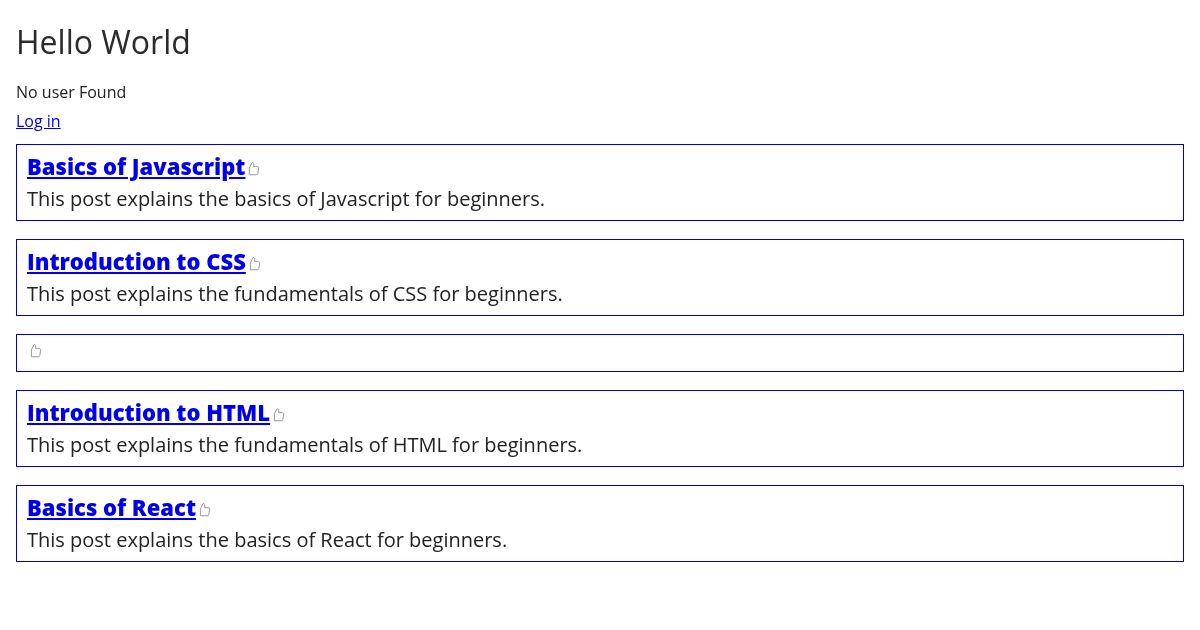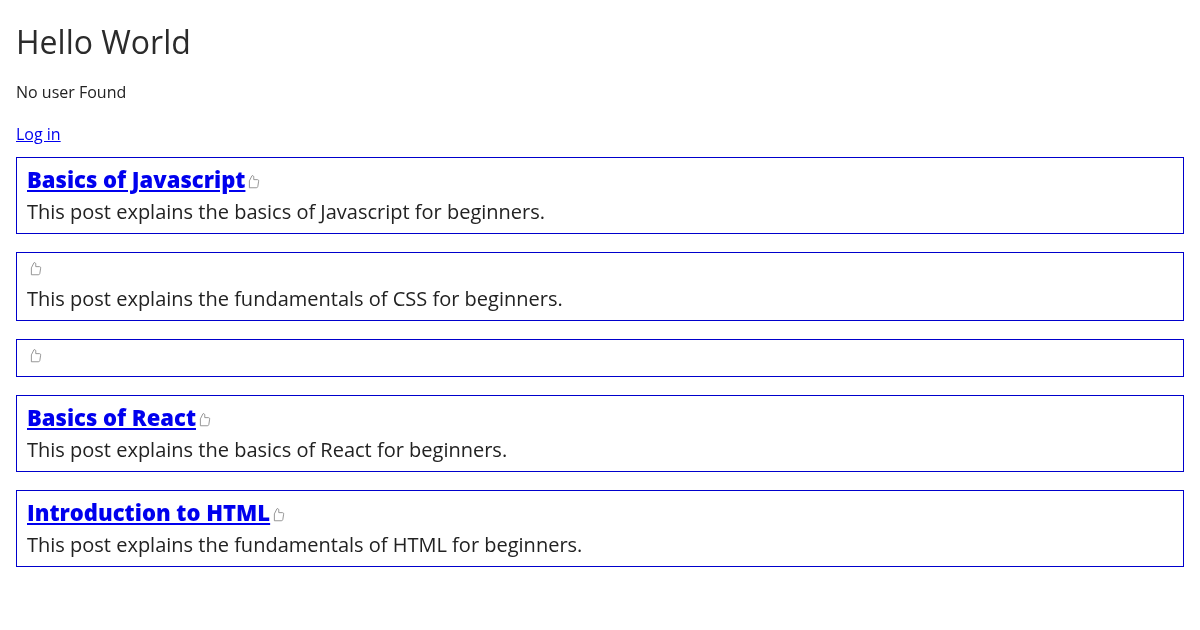"No user Found" .no-user { margin-bottom: 20px -> 7px }
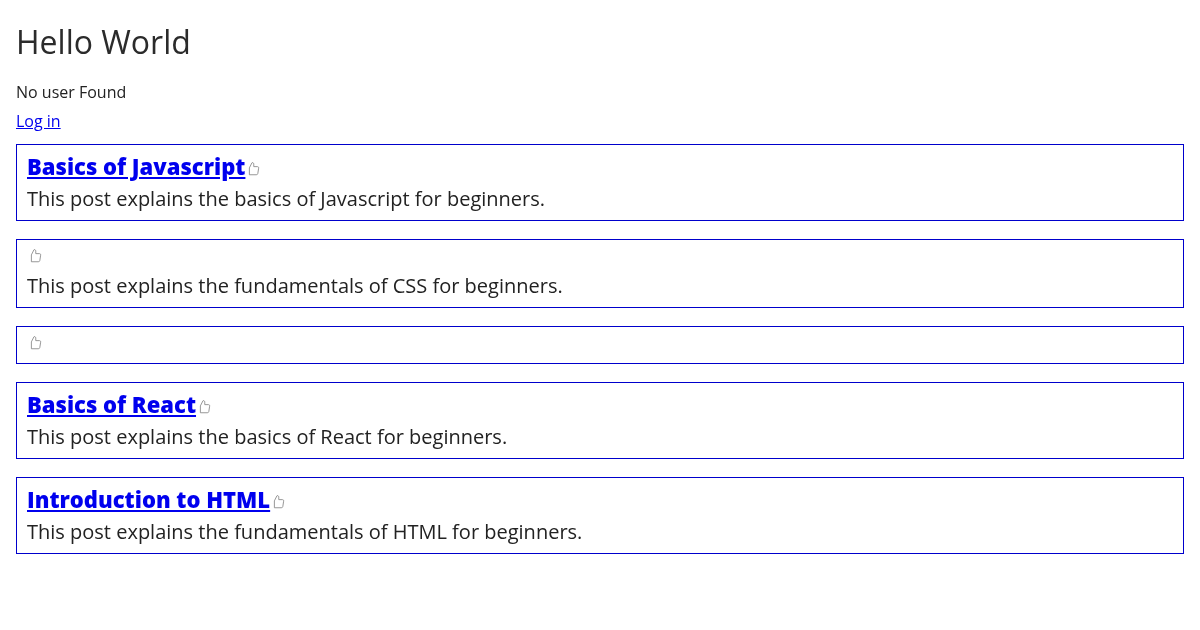"Introduction to CSS" a.post-title { html: none -> <a>Introduction to CSS</a> }
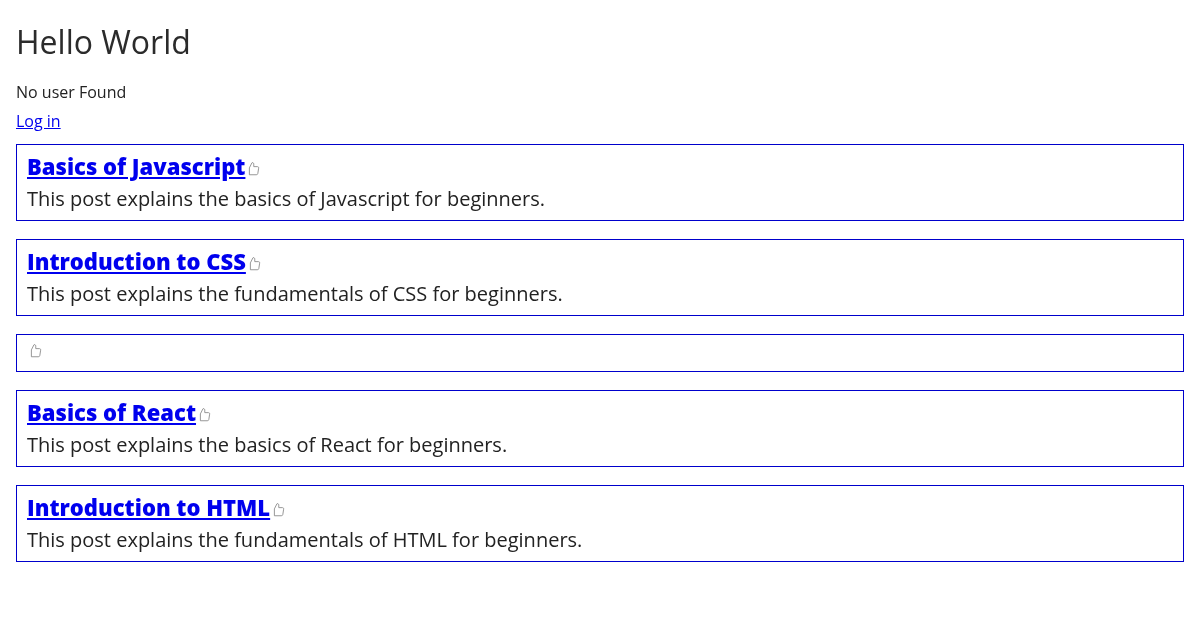"Basics of React" div.post-card { order: before "Introduction to HTML" -> after "Introduction to HTML" }
